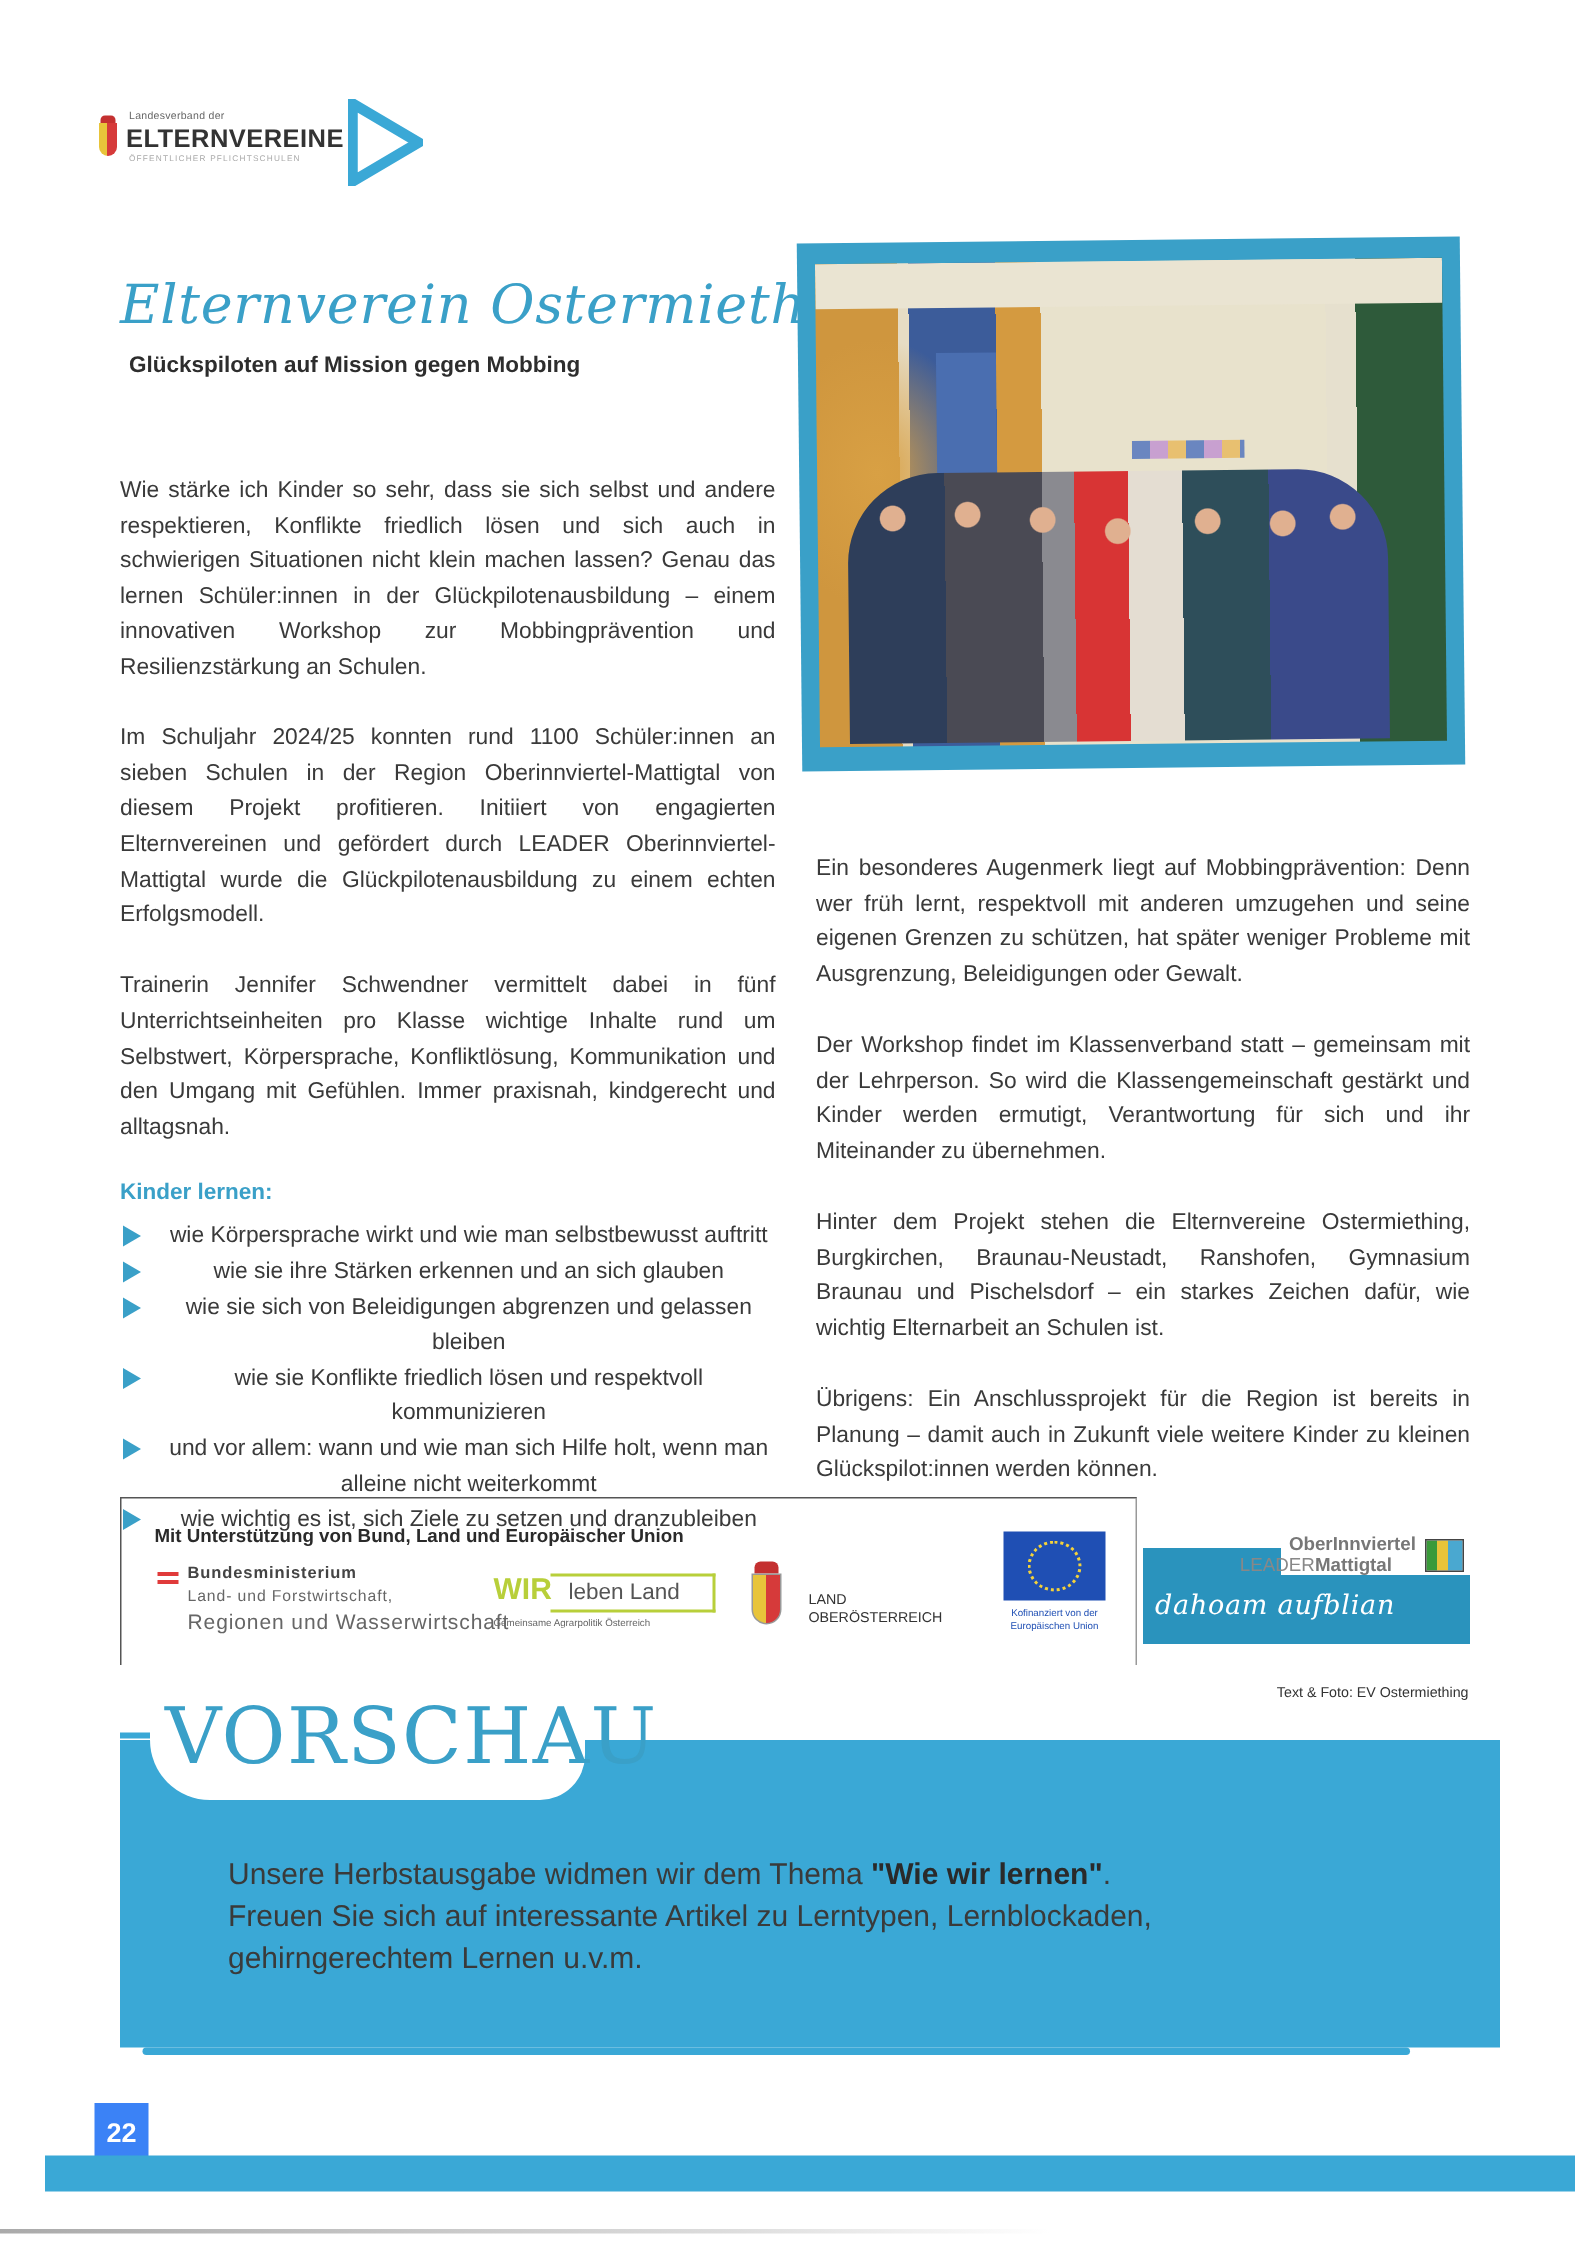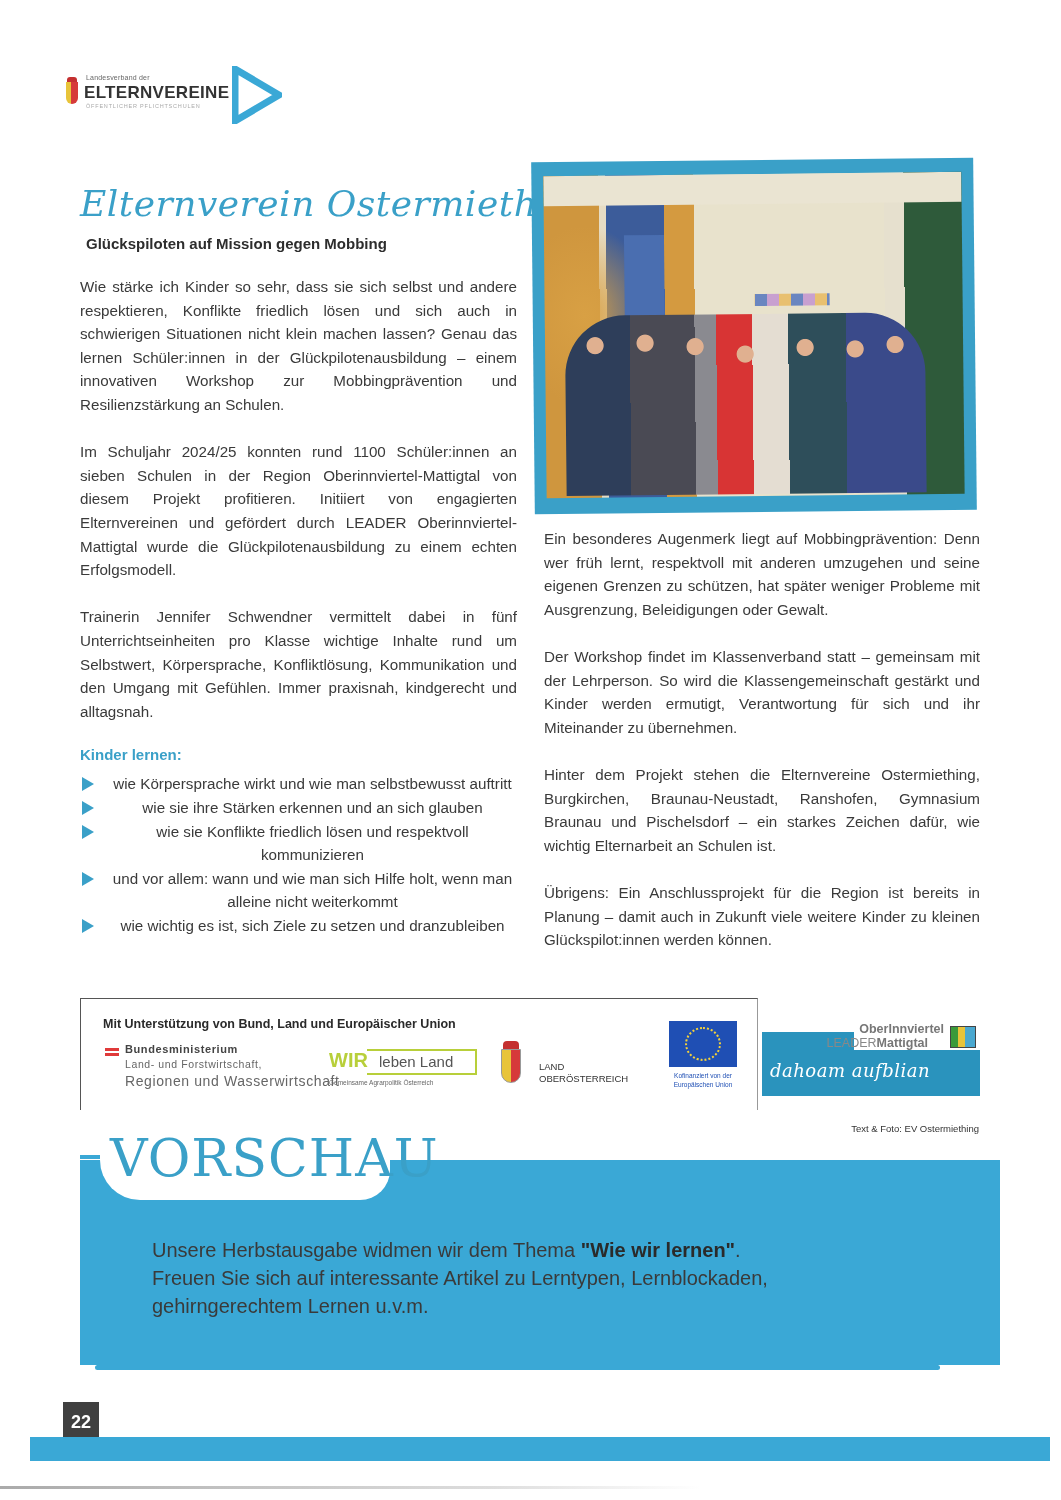"Wie stärke ich Kinder so" .col { margin-top: none -> 40px }
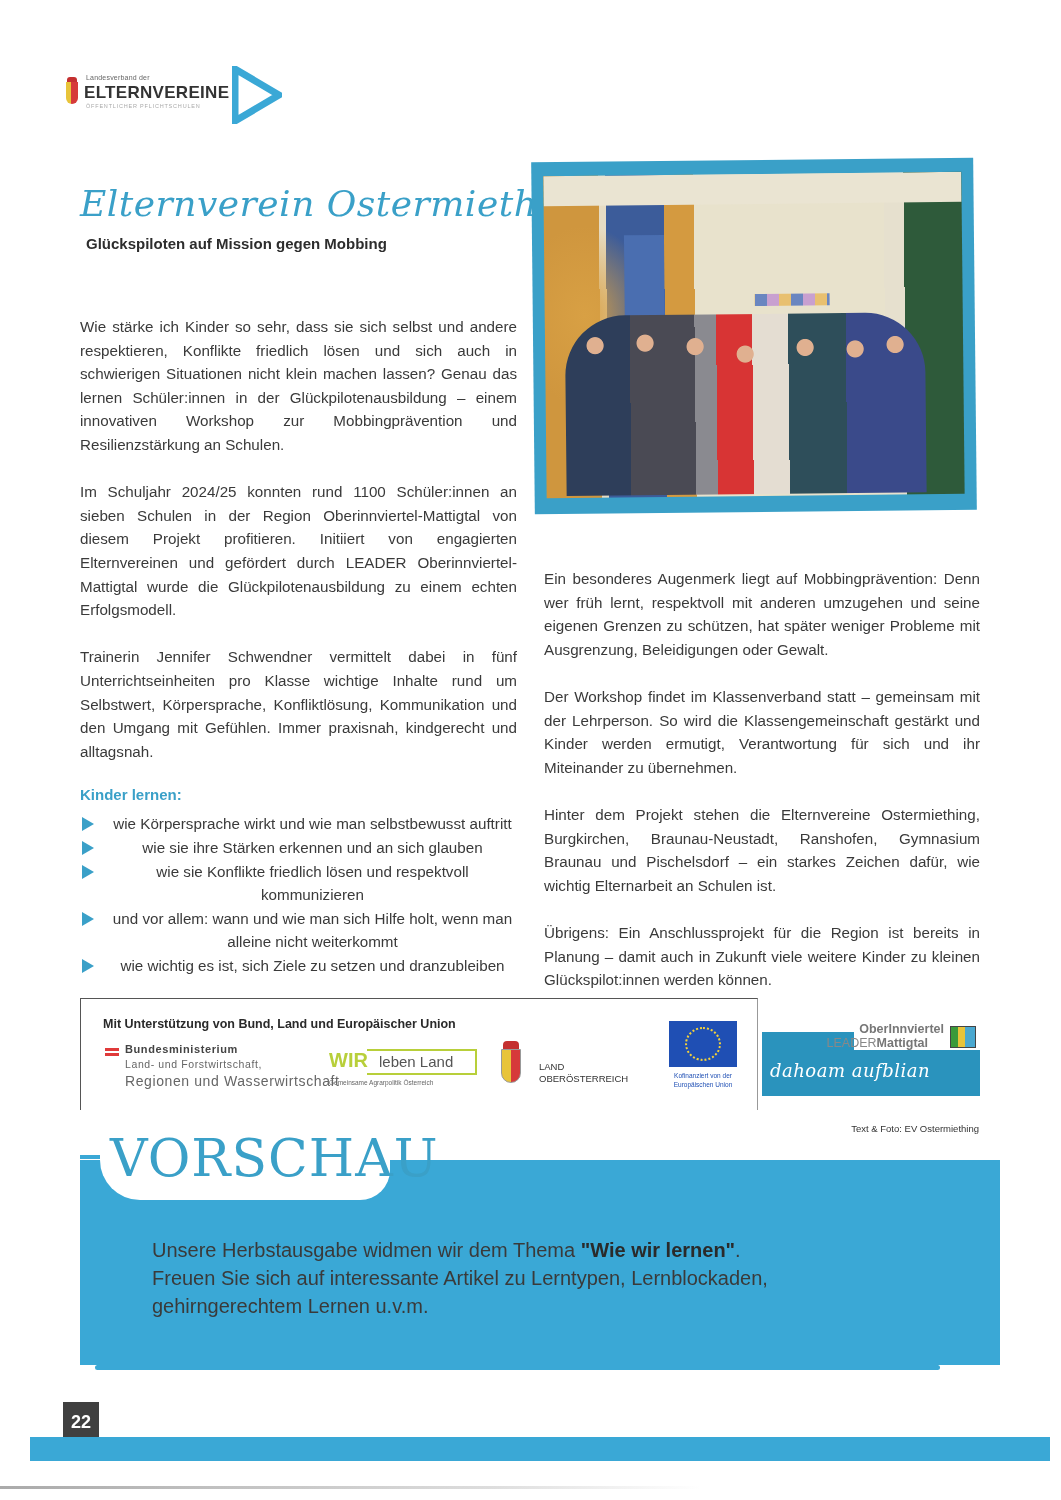"wie sie sich von Beleidigungen" li { html: none -> <li><span></span><span>wie sie sich von Beleidigungen abgrenzen und gelassen bleiben</span></li> }
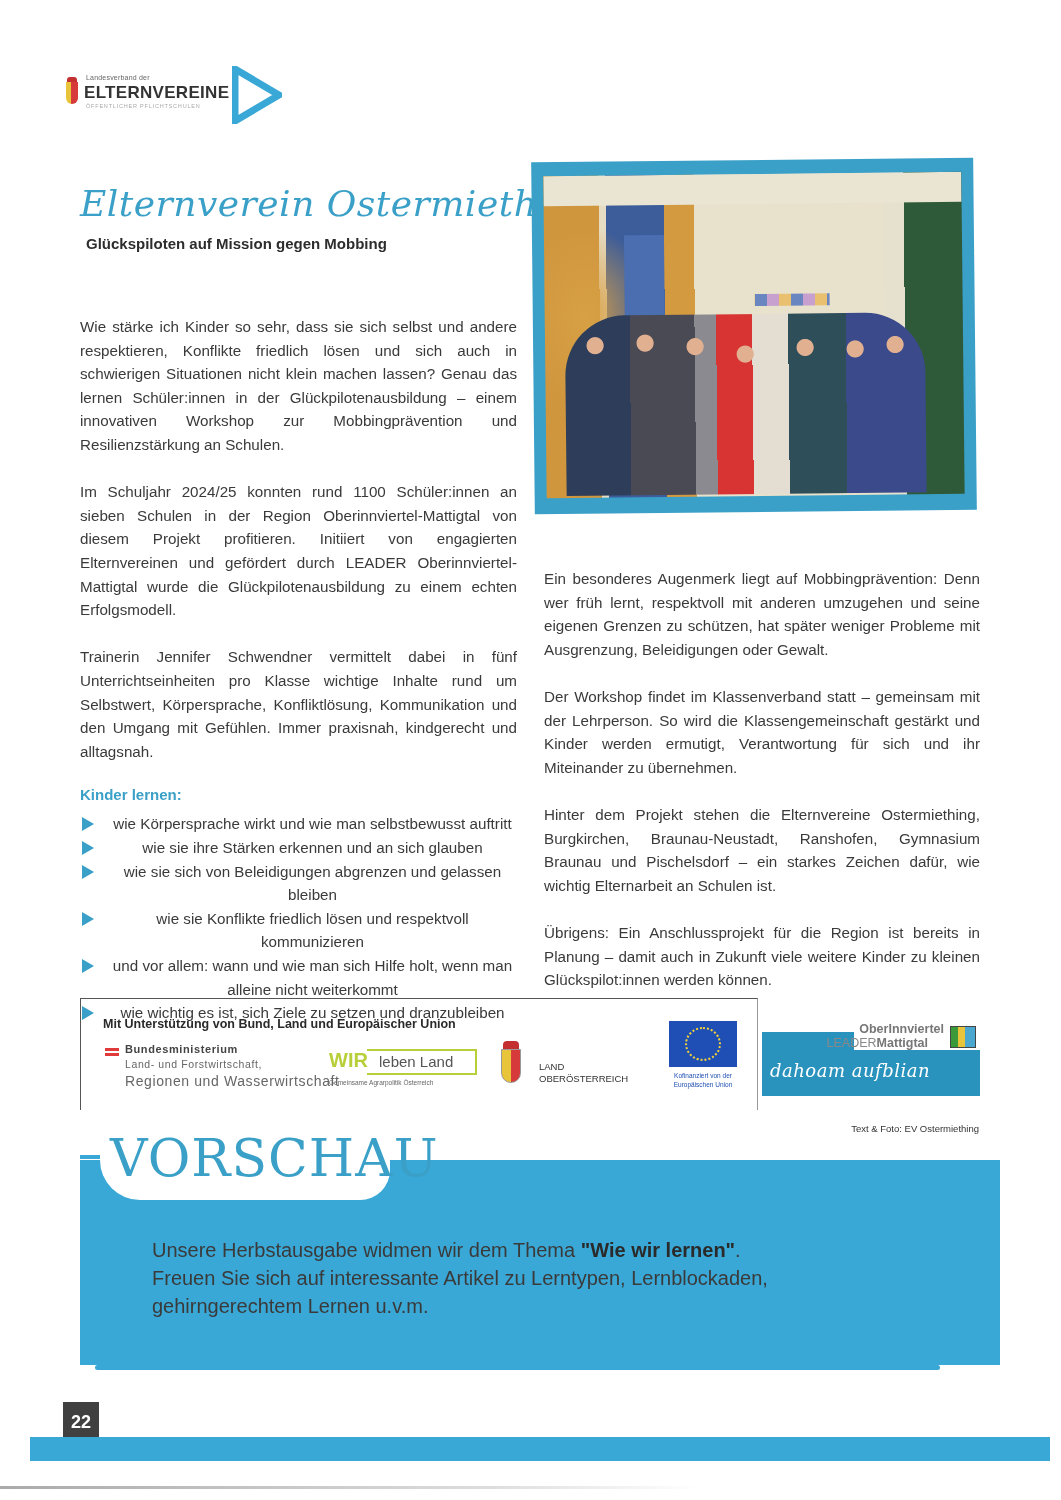"22" .page-num { background: #404040 -> #3b82f6 }
